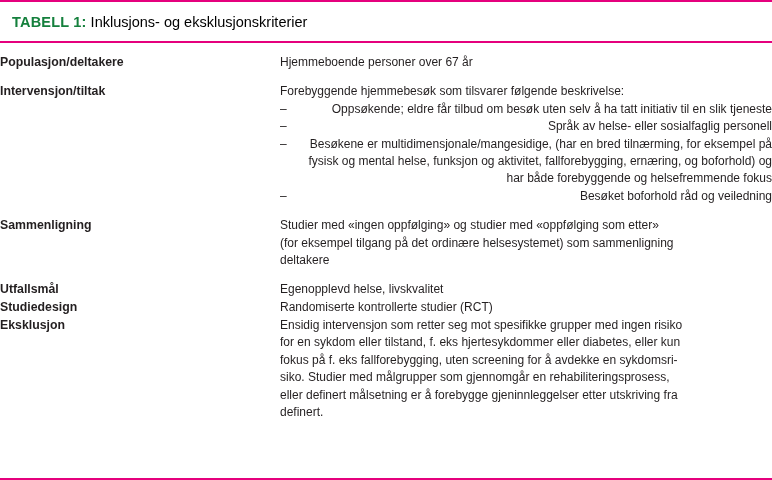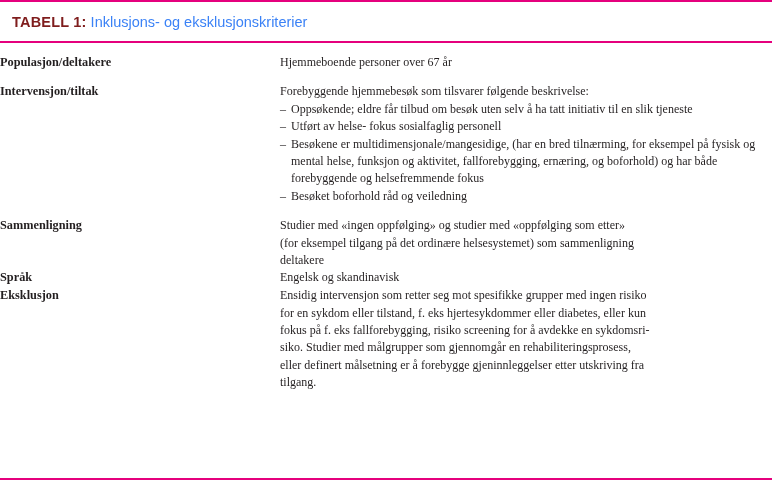"TABELL 1:" .caption .label { color: #7f1d1d -> #15803d }
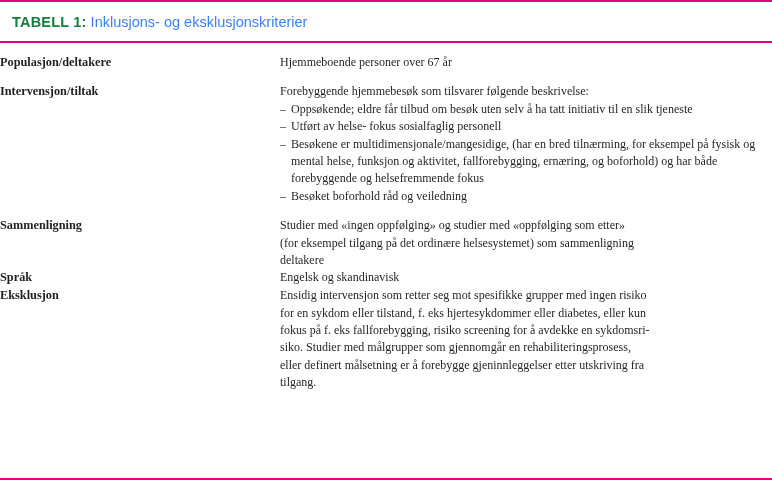"Inklusjons- og eksklusjonskriterier" .caption .text { color: #3b82f6 -> #000000 }
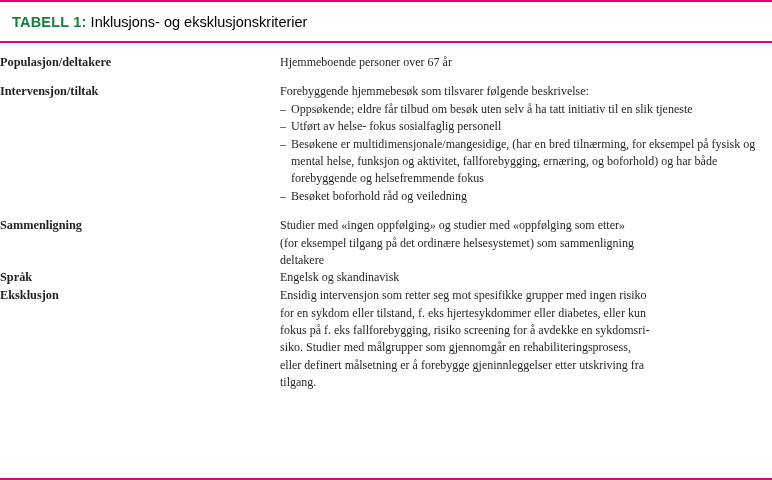"Populasjon/deltakere" table.main { font-family: Liberation Serif, serif -> none }
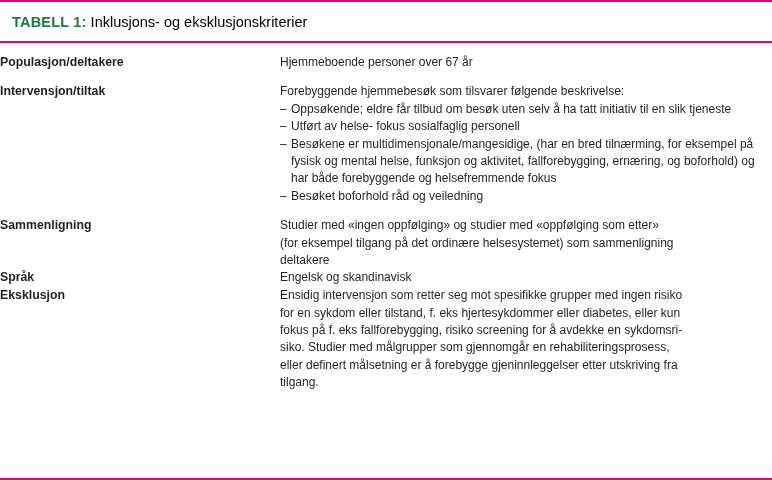"Oppsøkende; eldre får tilbud om" ul.bullets li { text-align: none -> right }
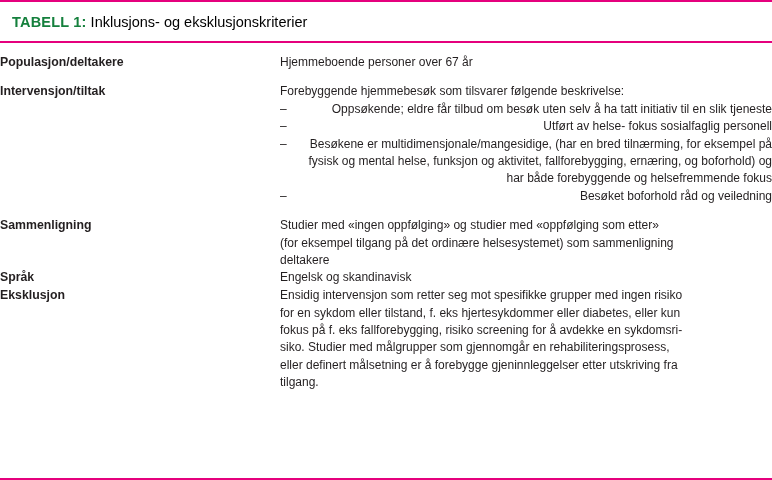"Utført av helse- fokus sosialfaglig" li { text: Utført av helse- fokus -> Språk av helse- eller }
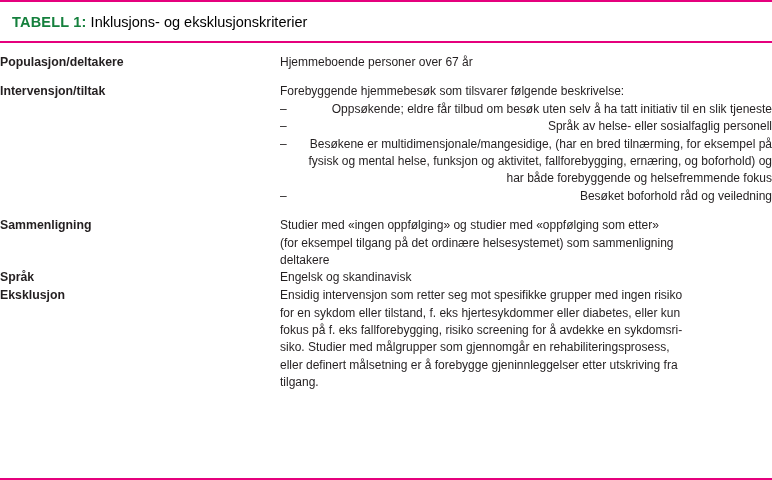"Utfallsmål" tr { html: none -> <tr> <td> <div></div> <div>Utfallsmål</div> </td> <td> <div></div> <div>Egenopplevd helse, livskvalitet</div> </td> </tr> }
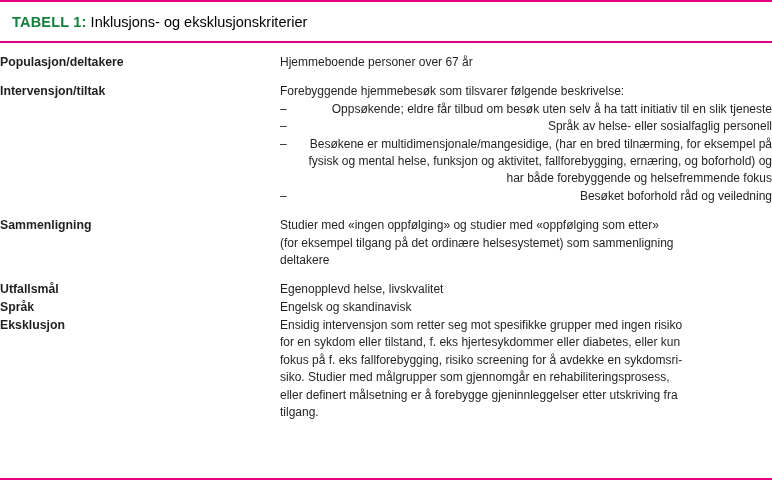"Studiedesign" tr { html: none -> <tr> <td> <div>Studiedesign</div> </td> <td> <div>Randomiserte kontrollerte studier (RCT)</div> </td> </tr> }
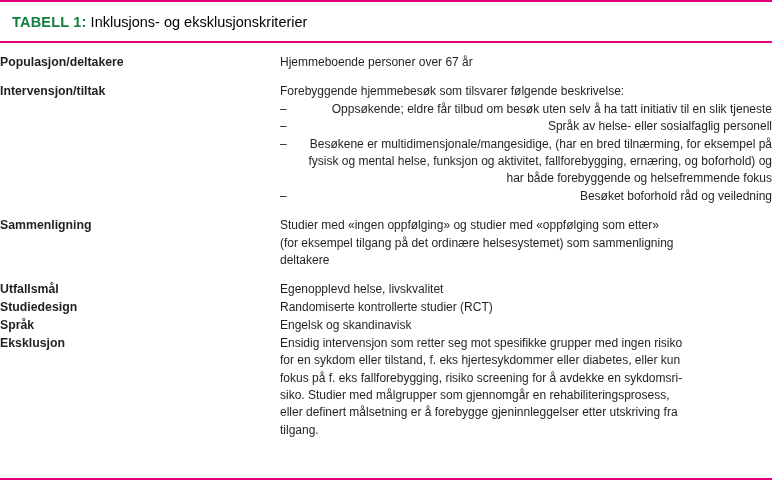"Språk" tr { html: <tr> <td> <div>Språk</div> </td> <td> <div>Engelsk og skandinavisk</div> </td> </tr> -> none }
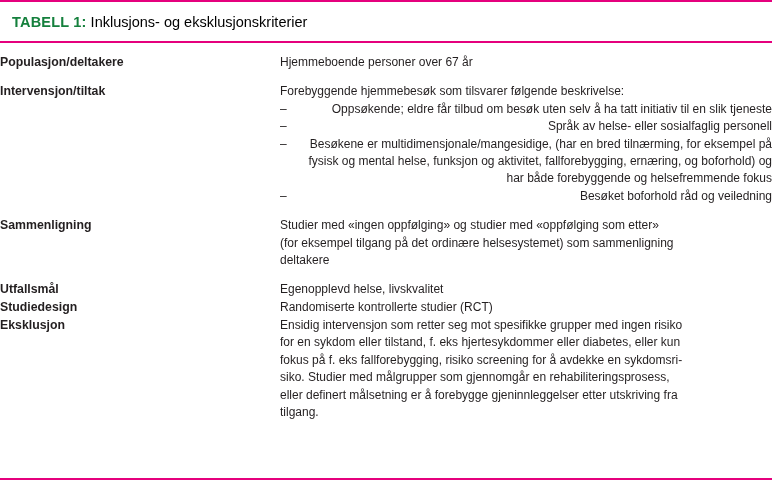"fokus på f. eks fallforebygging," div { text: risiko -> uten }
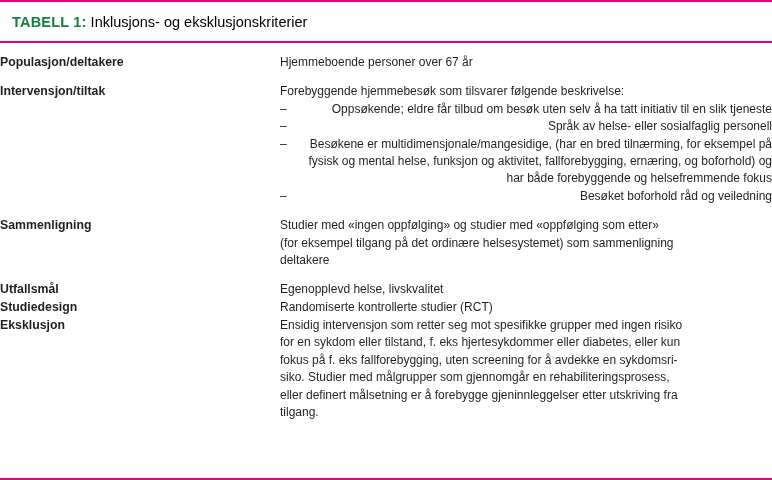"tilgang." div { text: tilgang -> definert }
